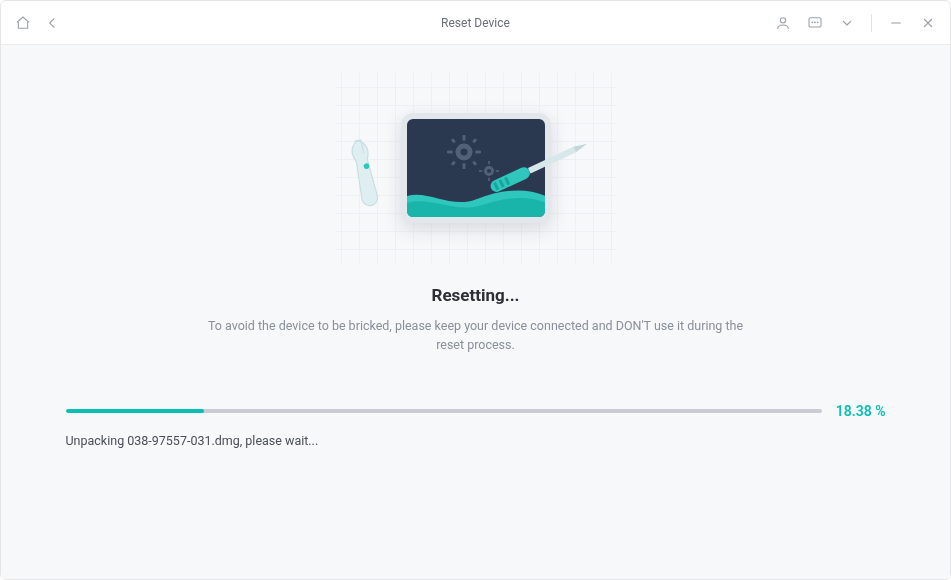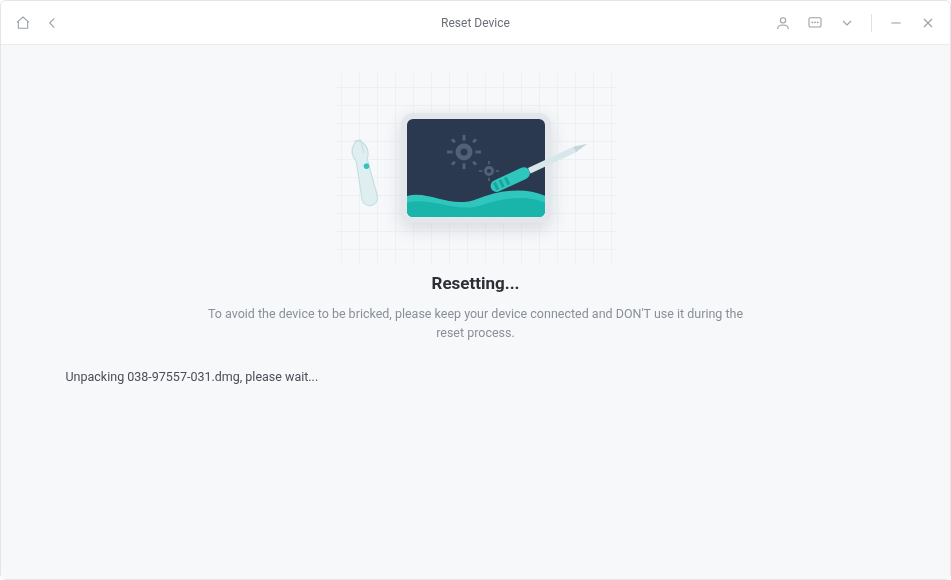"Resetting..." .heading { margin-top: 10px -> 22px }
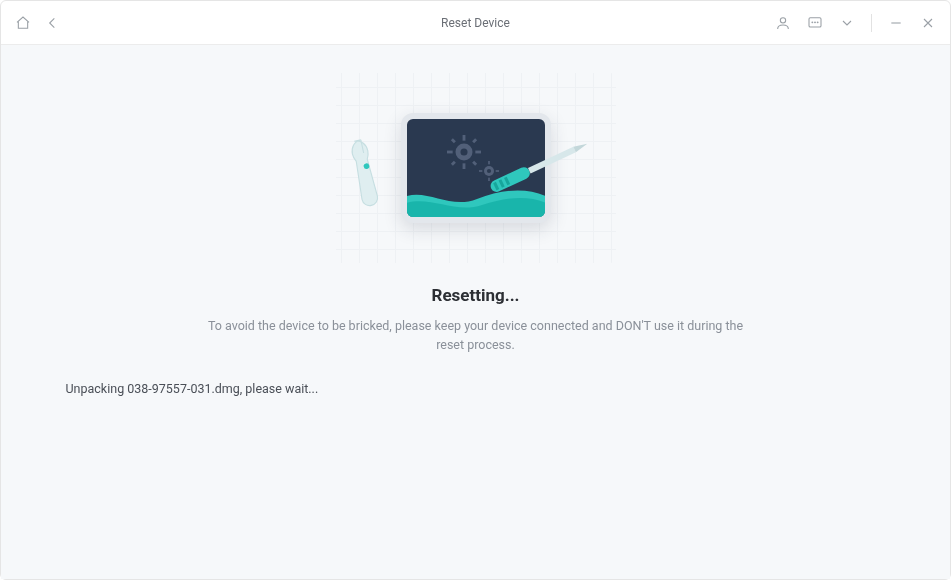"18.38 %" div.progress-area { html: none -> <div> <div> <div></div> </div> <div>18.38 %</div> </div> }
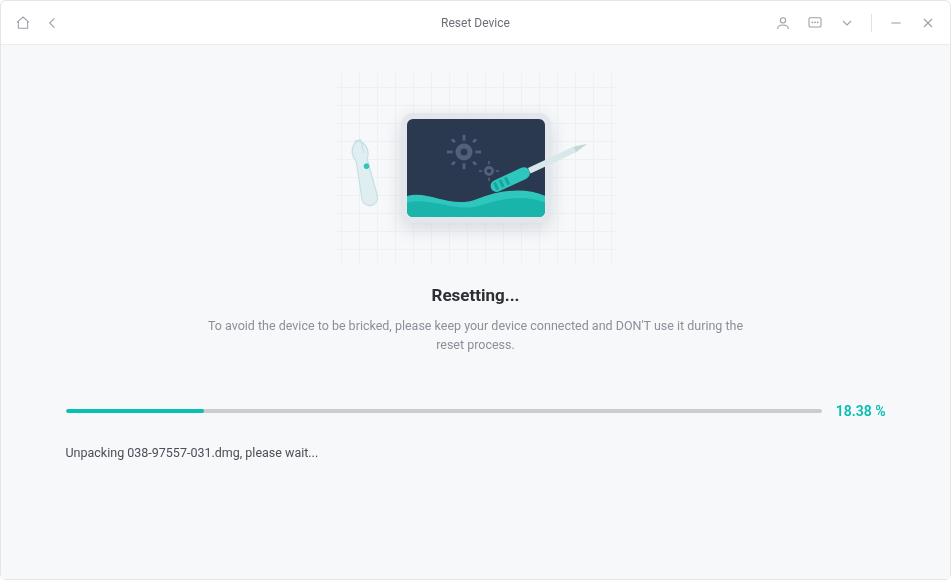"Unpacking 038-97557-031.dmg, please" .status-line { margin-top: 26px -> 14px }
